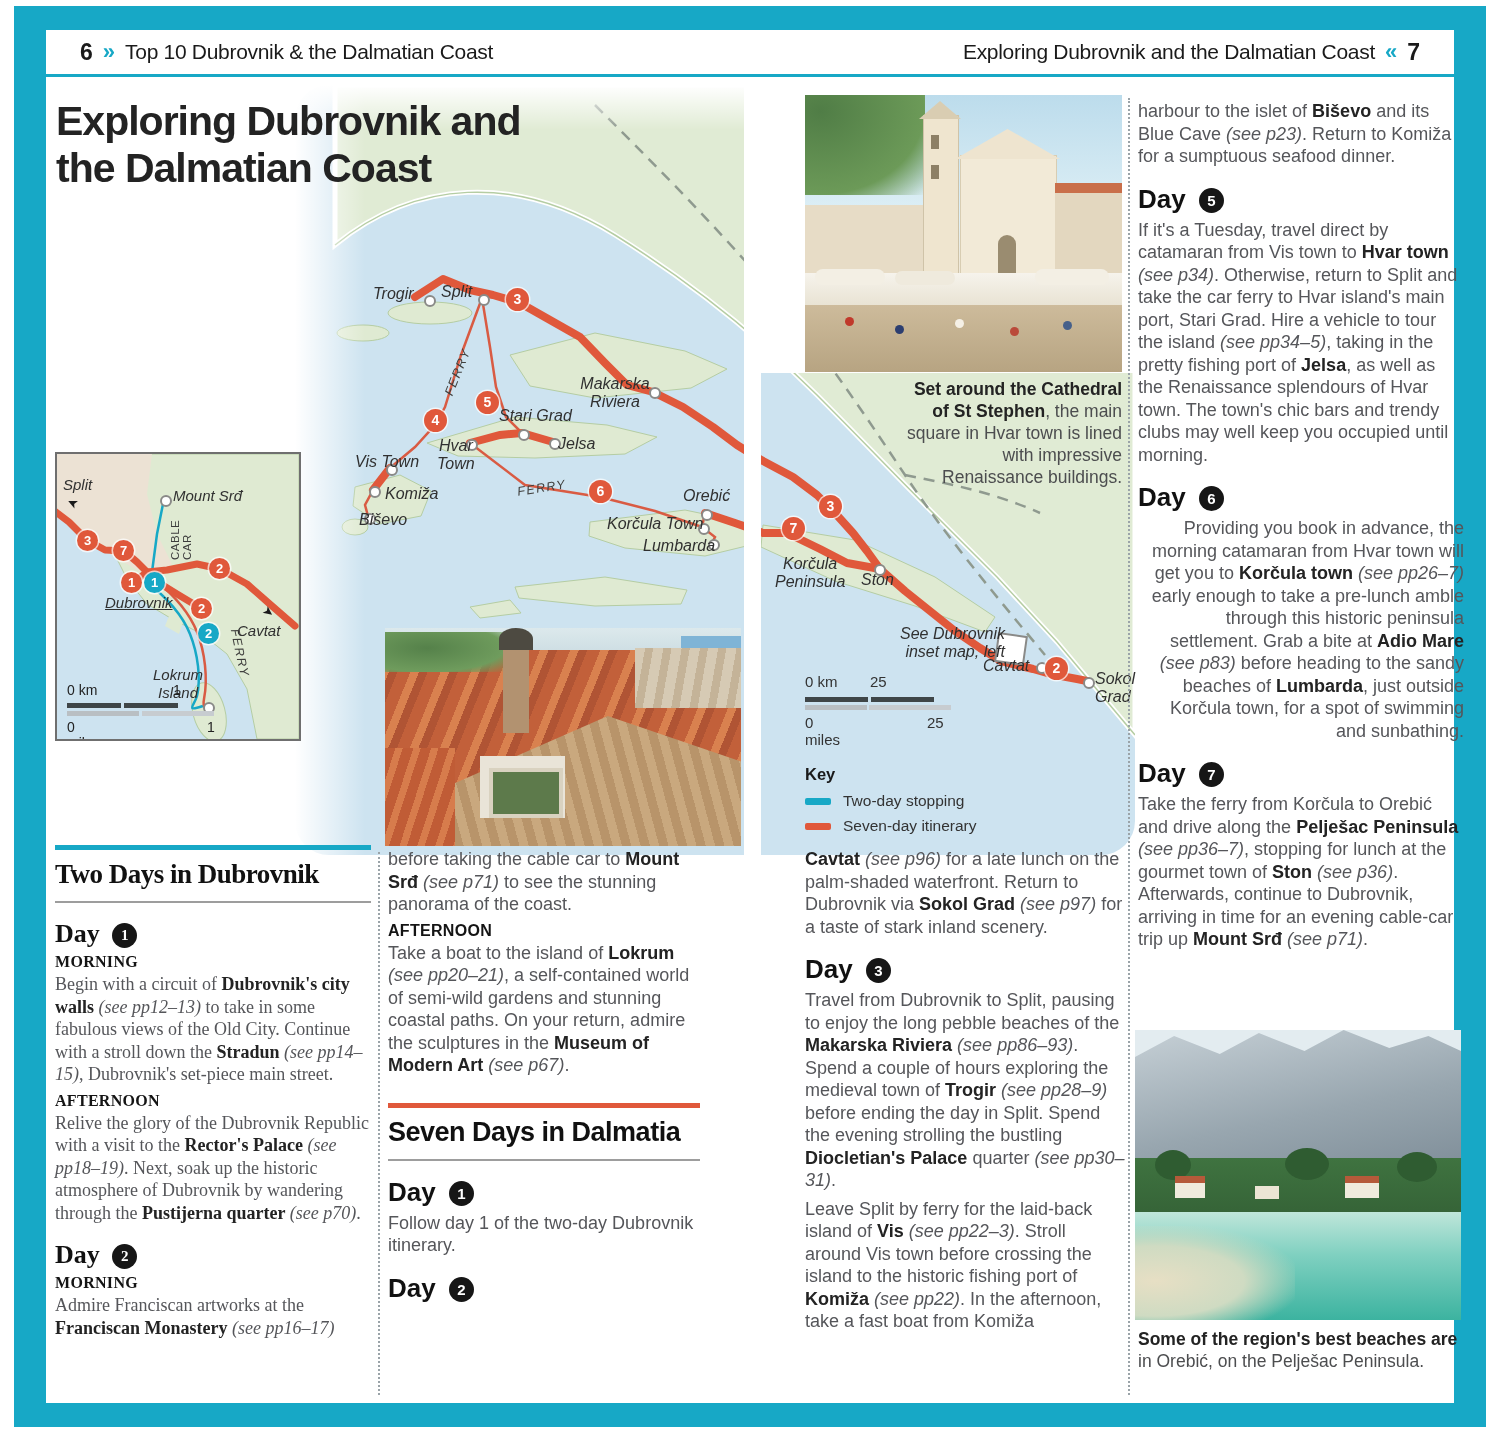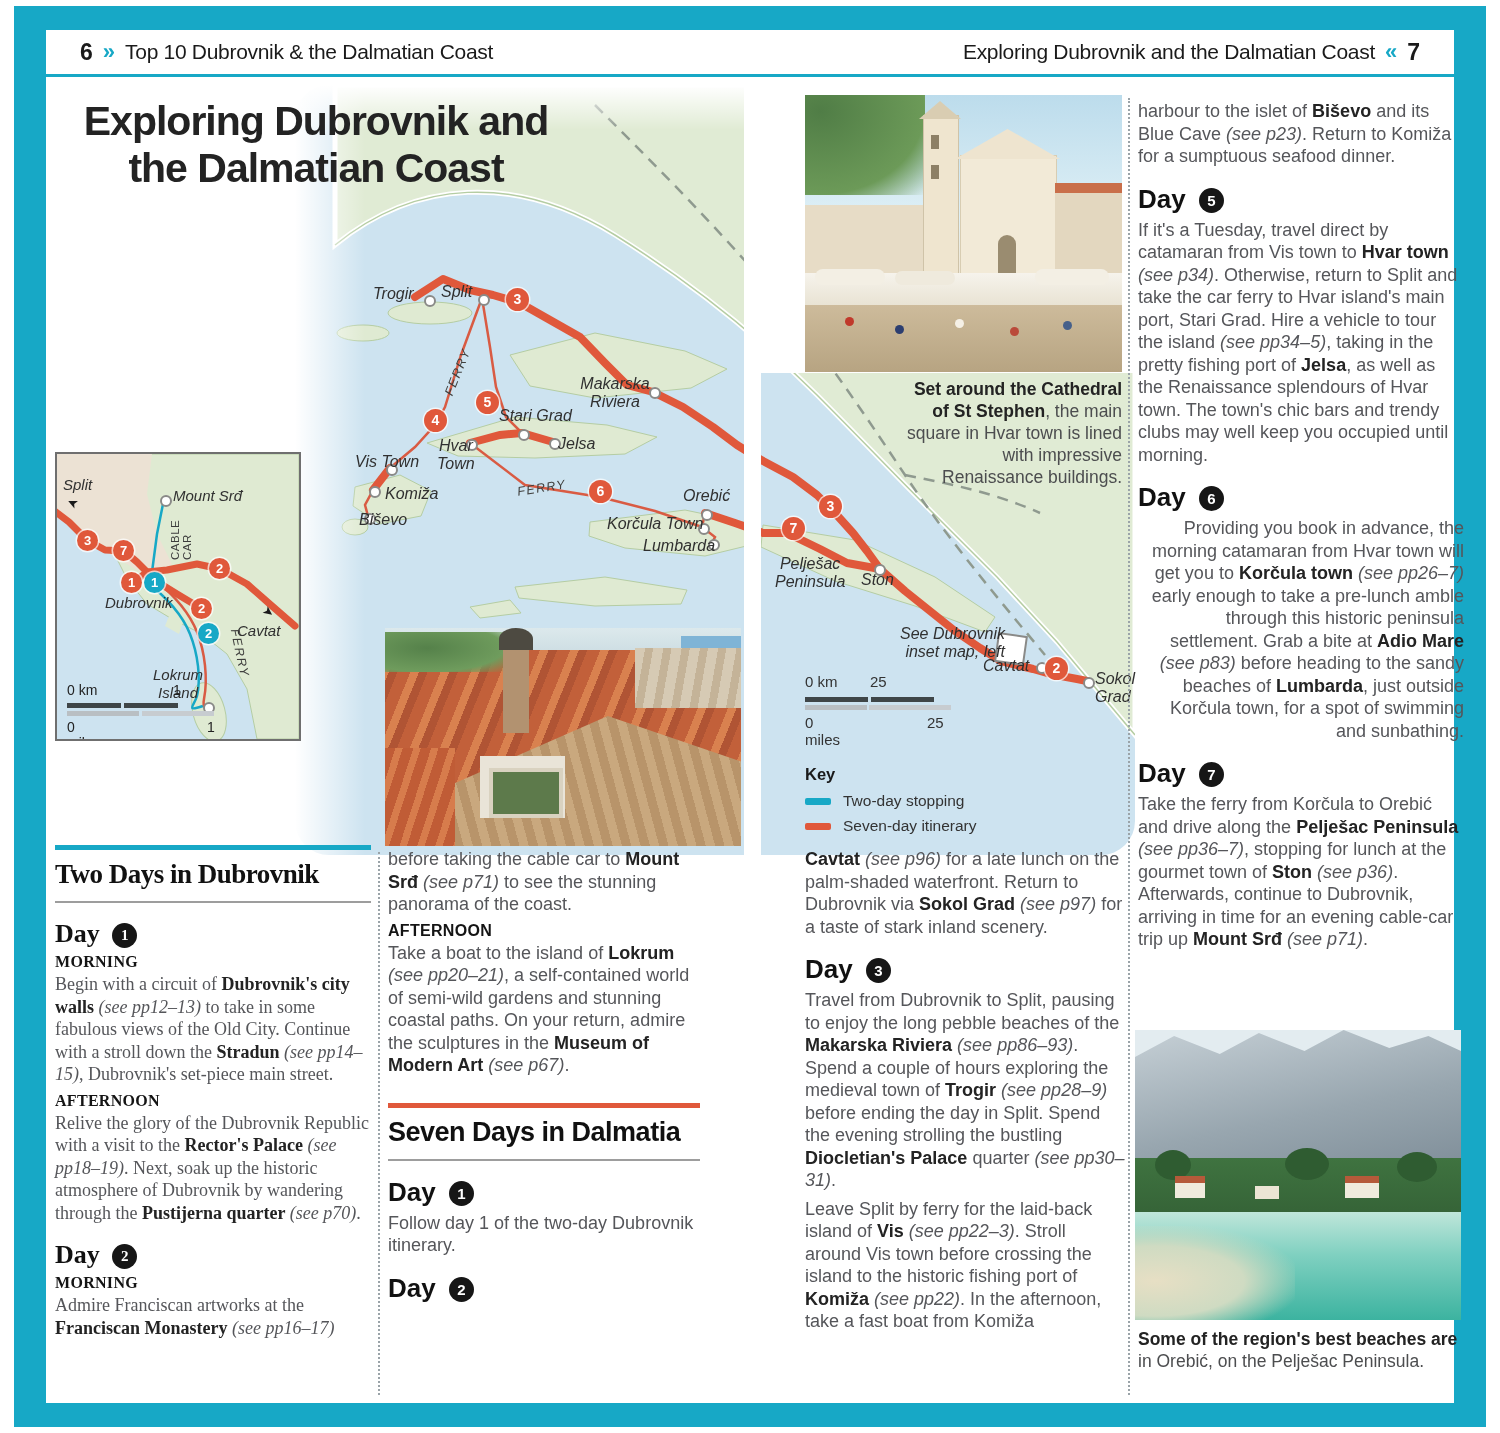"Exploring Dubrovnik and" .headline { text-align: center -> none }
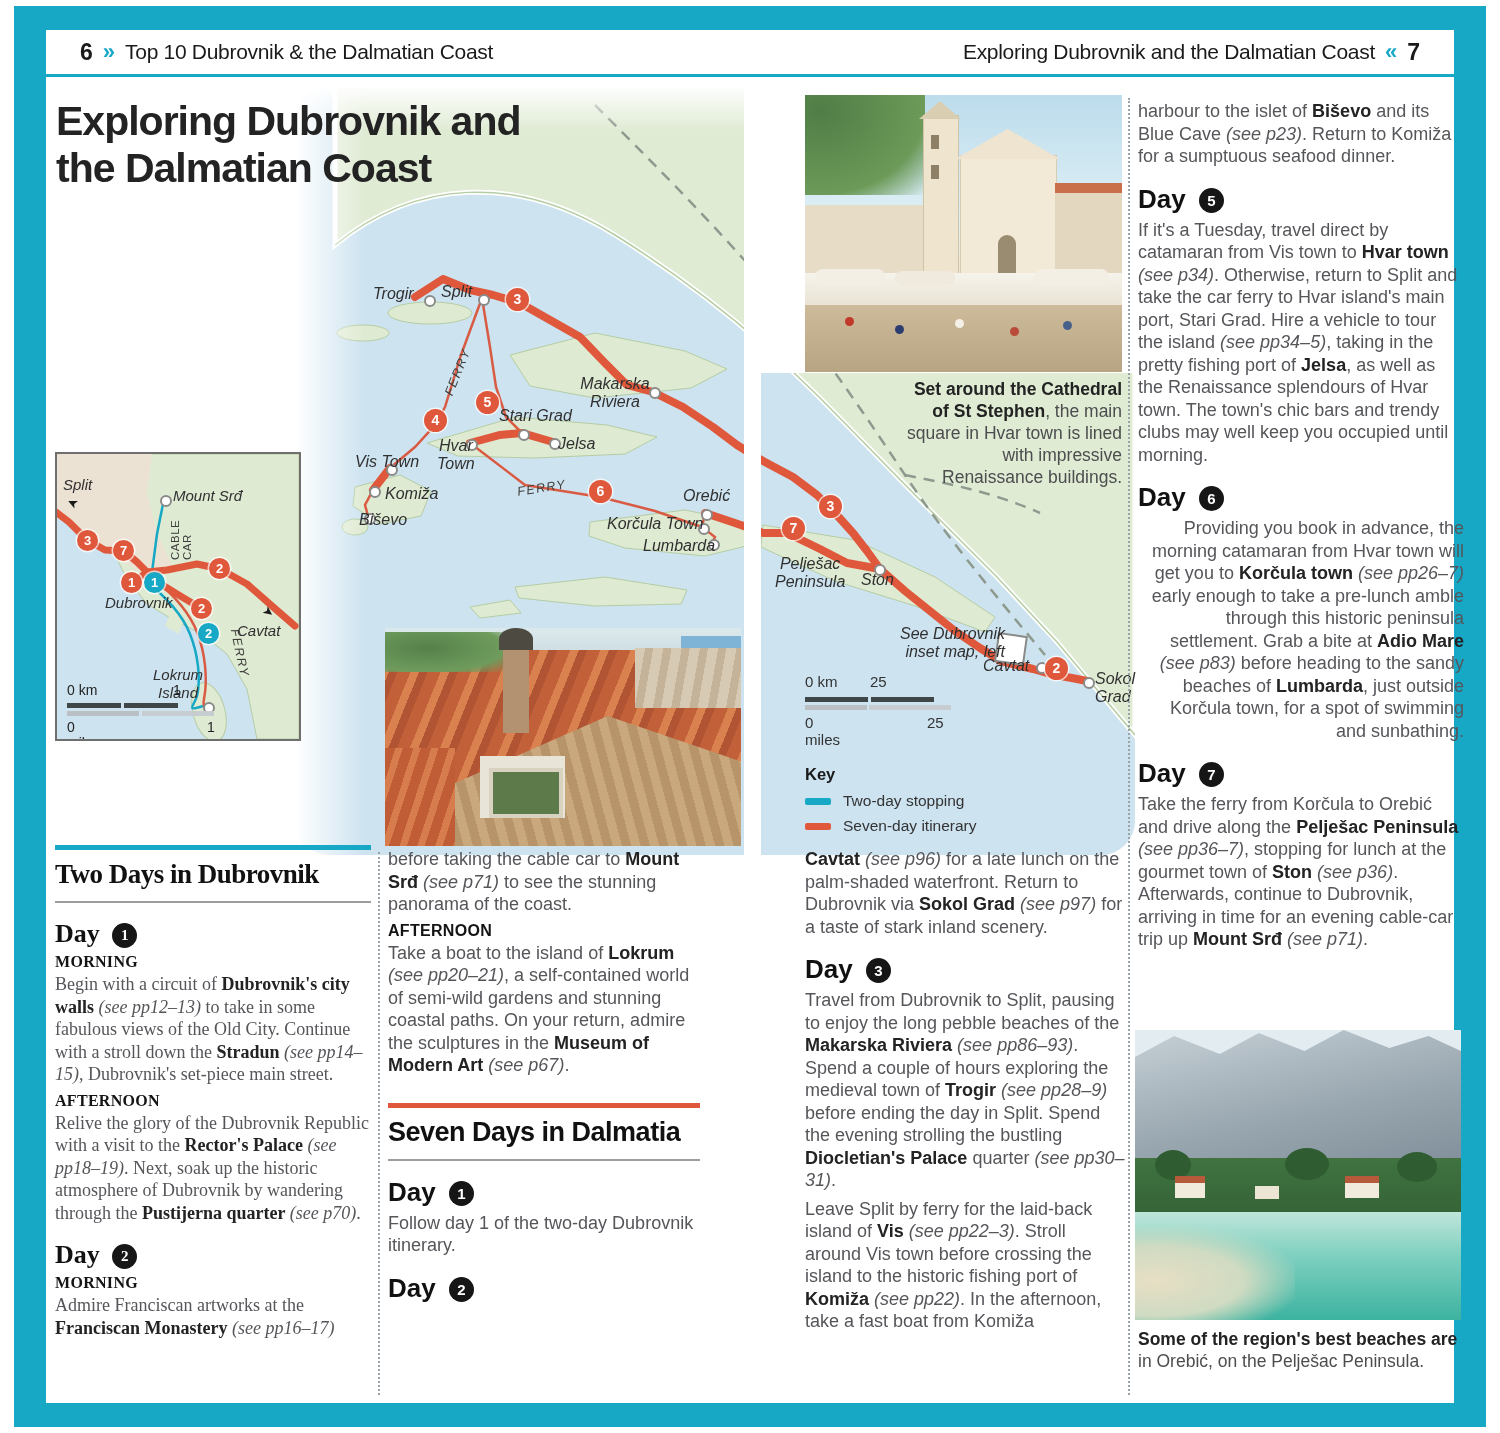"Pelješac" div.mlabel { text: Pelješac -> Korčula }
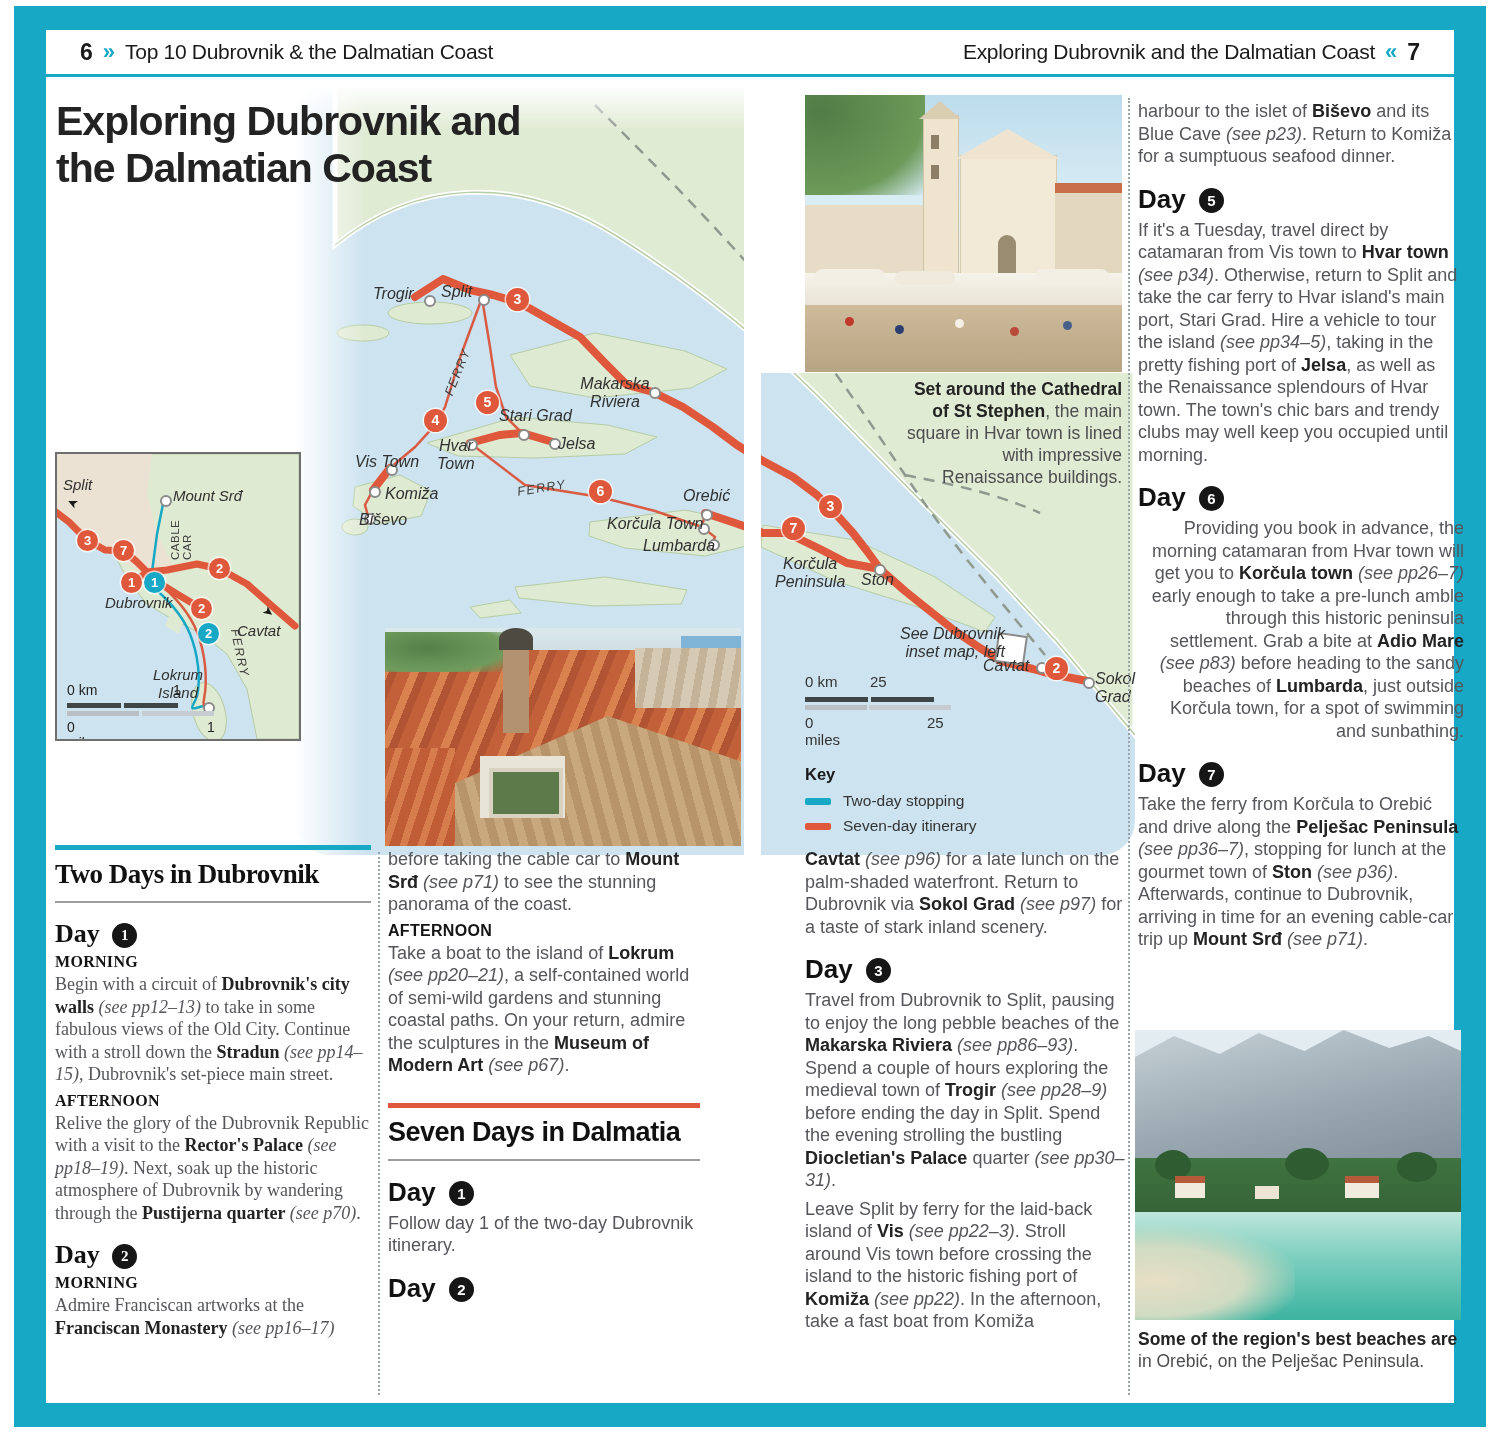"Dubrovnik" div.mlabel { text-decoration: none -> underline }
